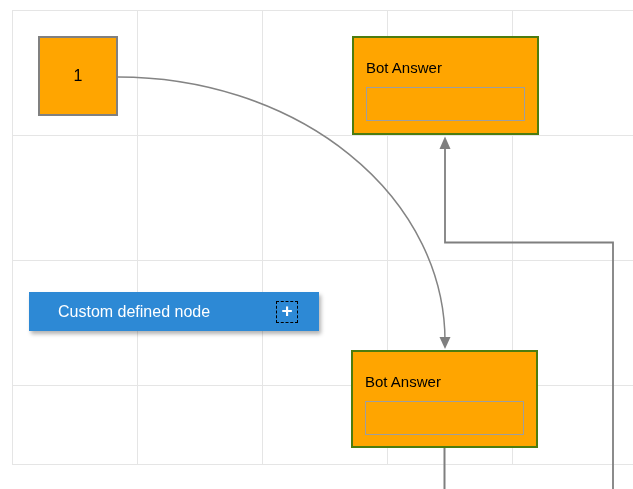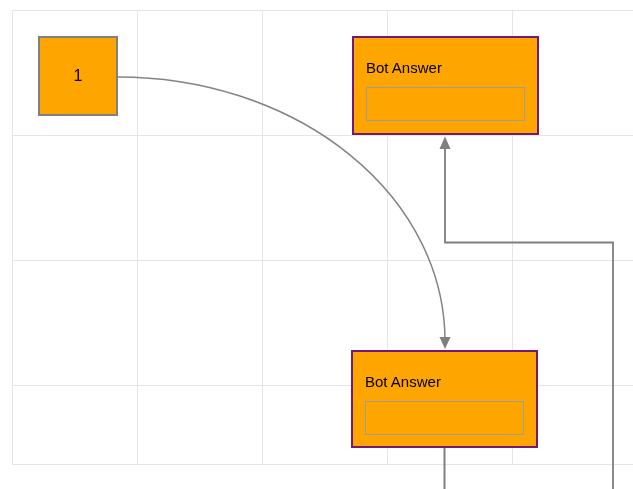"Bot Answer" .bot-node { border: 2px solid #701a75 -> 2px solid #4d7c0f }
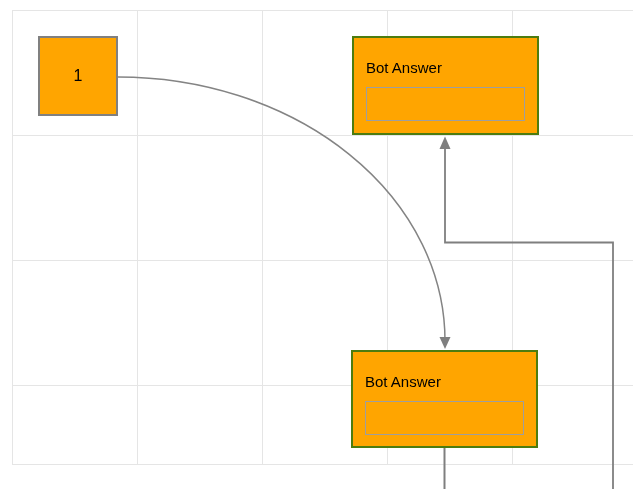"Custom defined node" div.node { html: none -> <div> <span>Custom defined node</span> <span> <span>+</span> </span> </div> }
